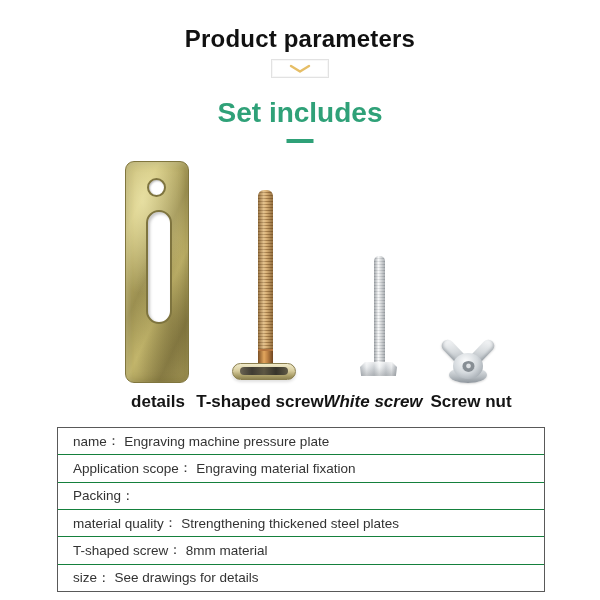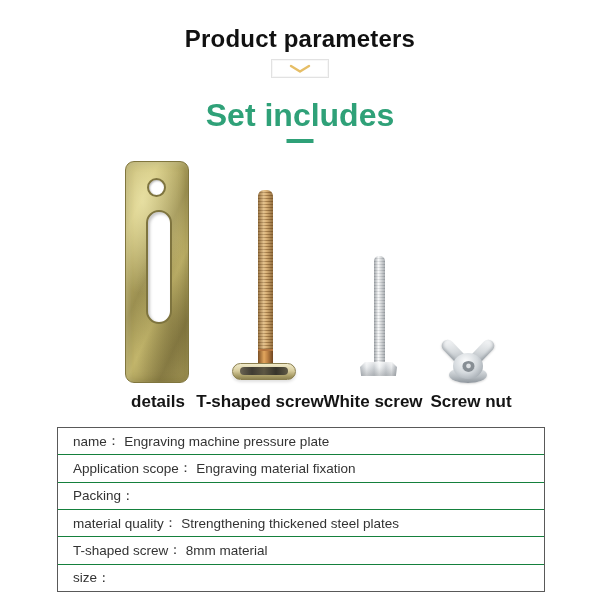"Set includes" .section-heading { font-size: 32px -> 28px }
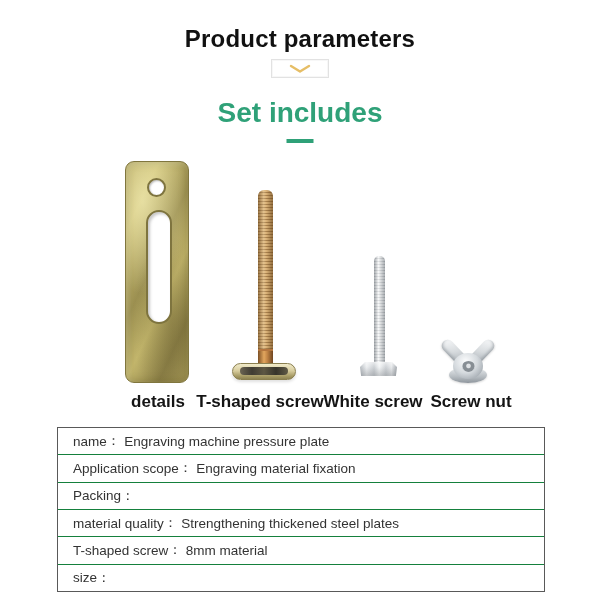"White screw" .pl-3 { font-style: none -> italic }
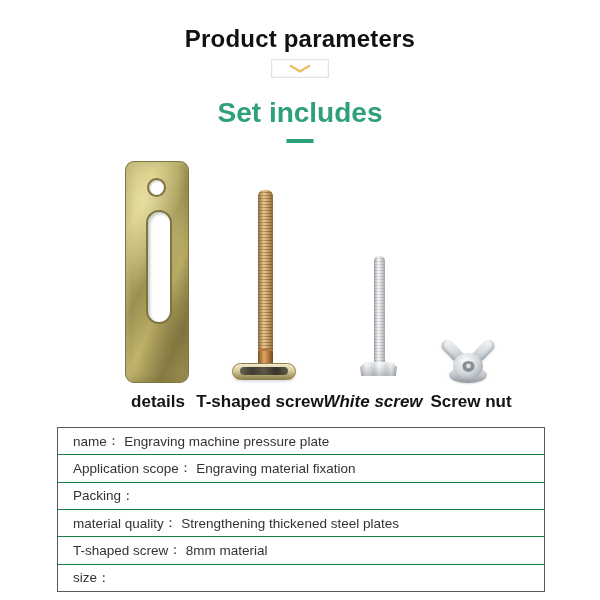"See drawings for details" span { html: none -> <span>See drawings for details</span> }
